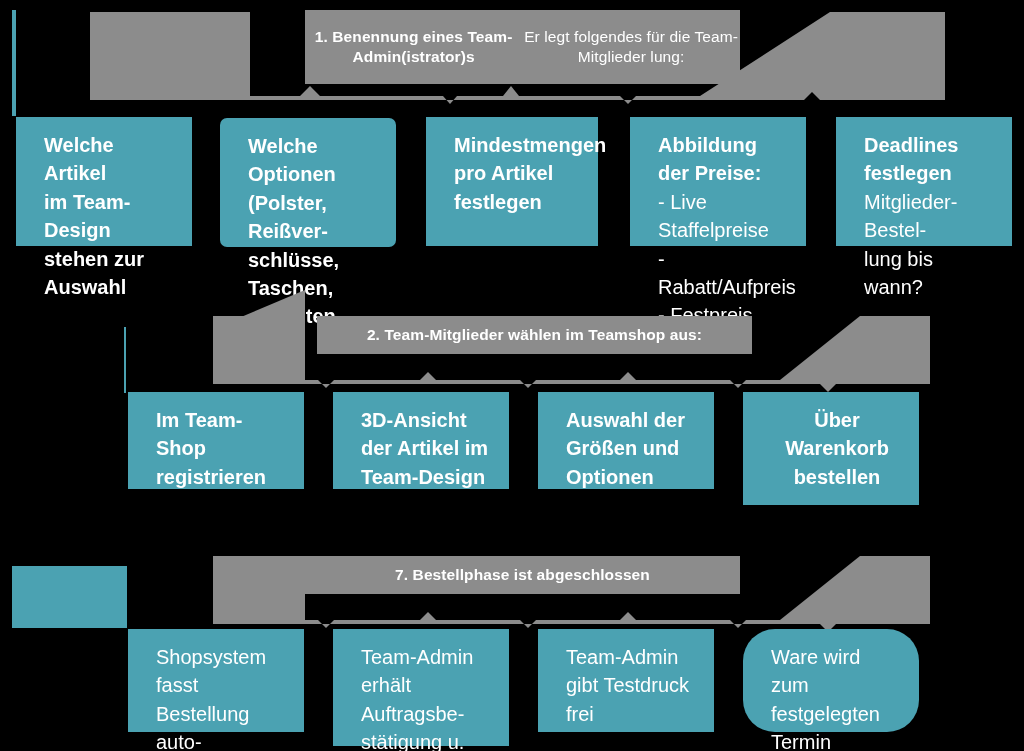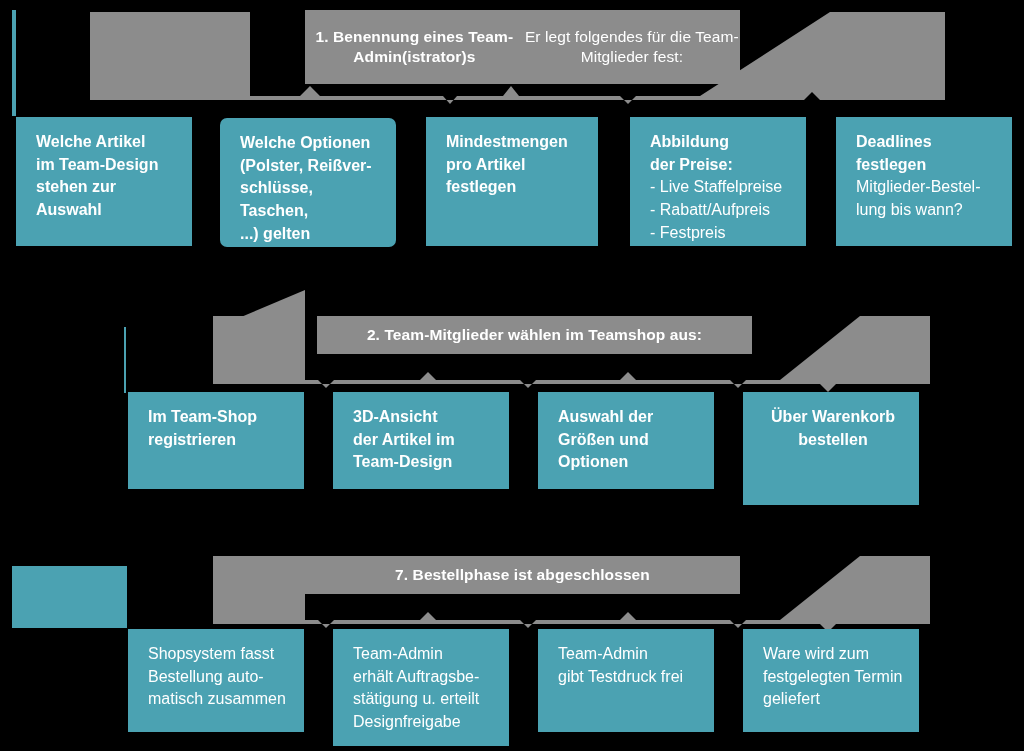"Er legt folgendes für die" div.b-sub { text: fest -> lung }
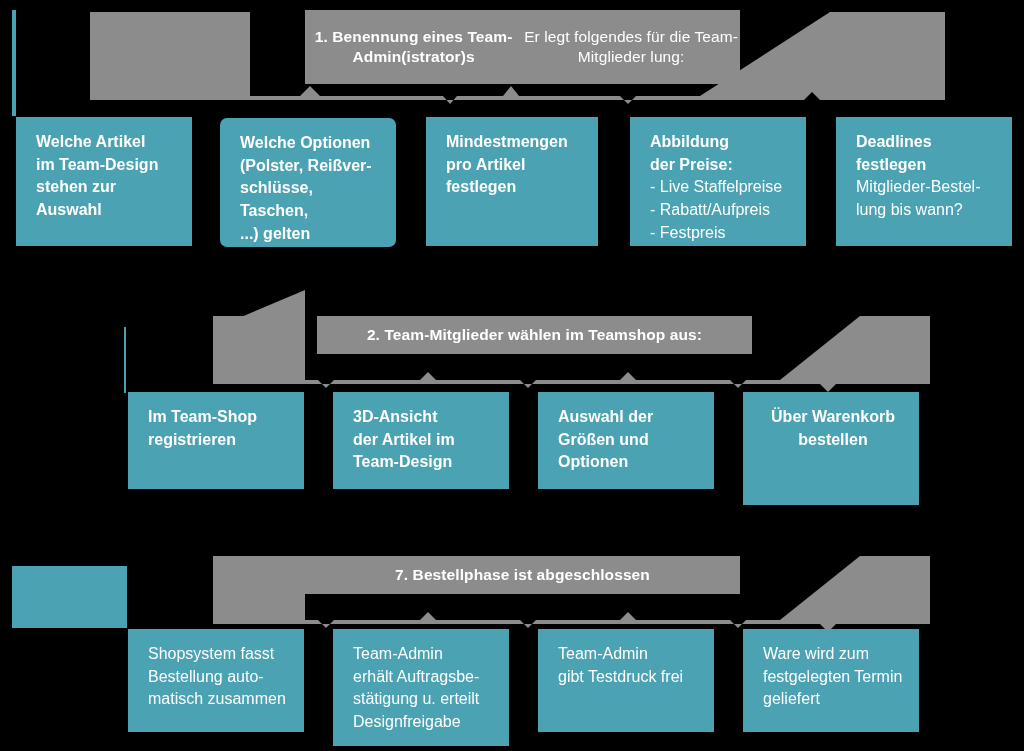"Welche Artikel" .card { font-size: 16px -> 20px; padding: 14px 16px 10px 20px -> 14px 16px 10px 28px }
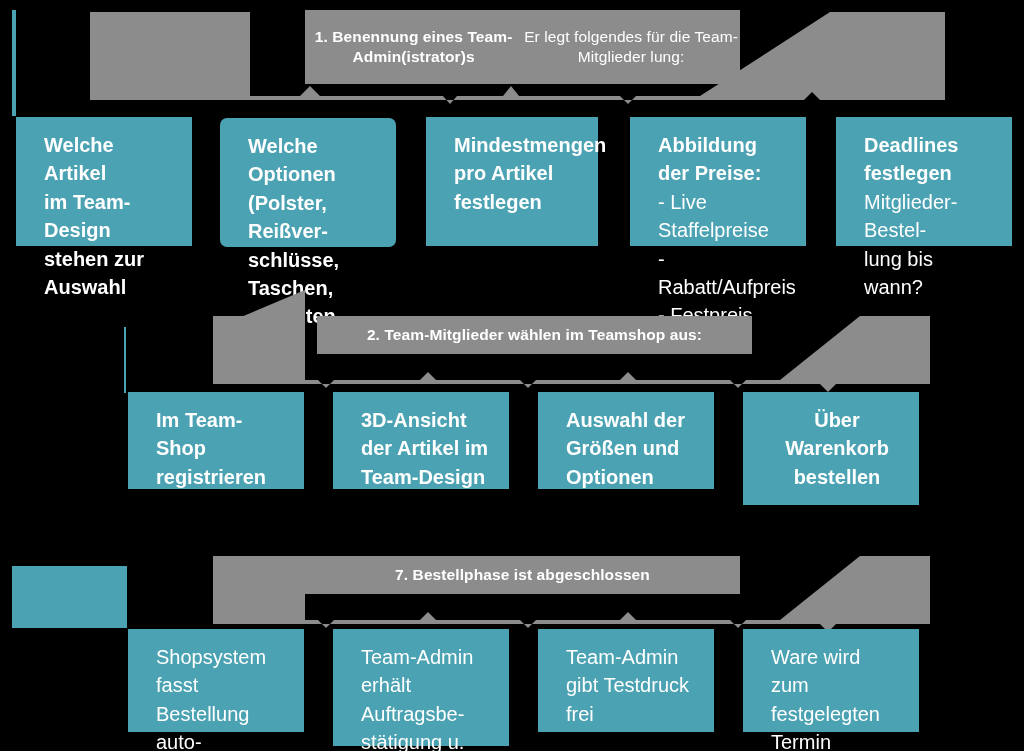"Ware wird zum" div.card { border-radius: none -> 32px }
